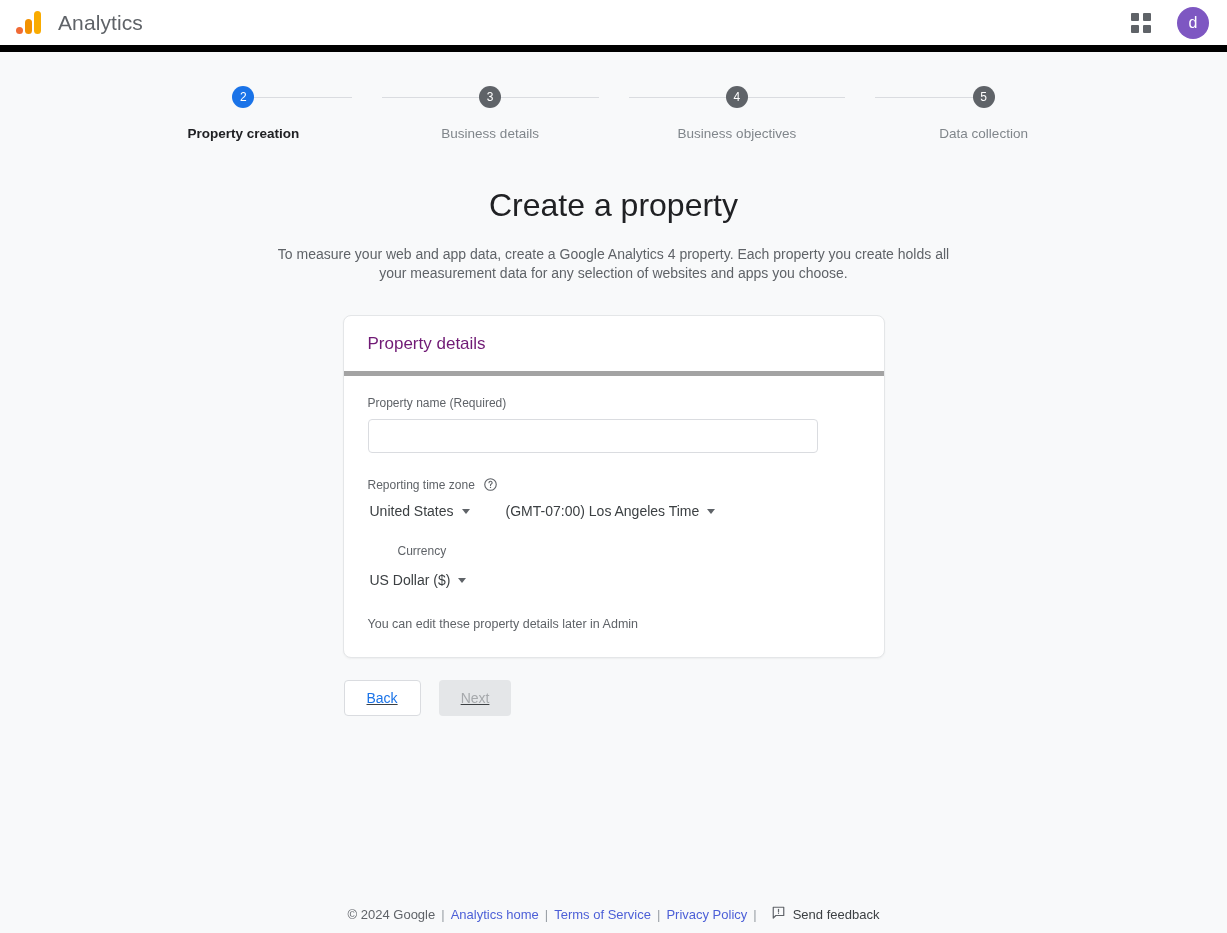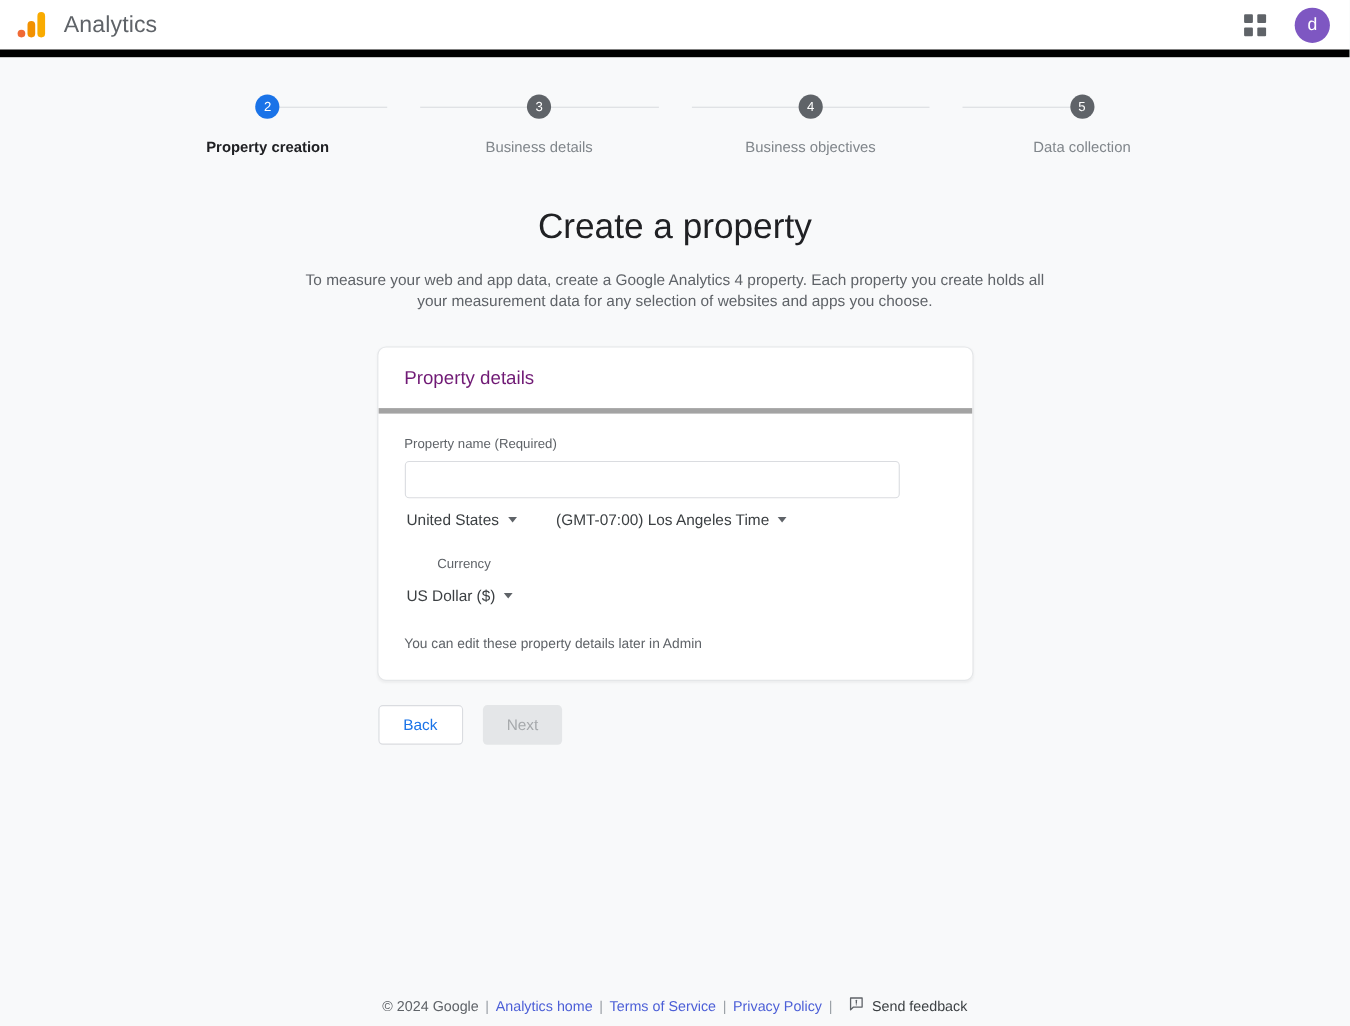"Reporting time zone" div.label-row { html: none -> <div> <span>Reporting time zone</span> <span> <svg> <circle></circle> <path></path> <circle></circle> </svg> </span> </div> }
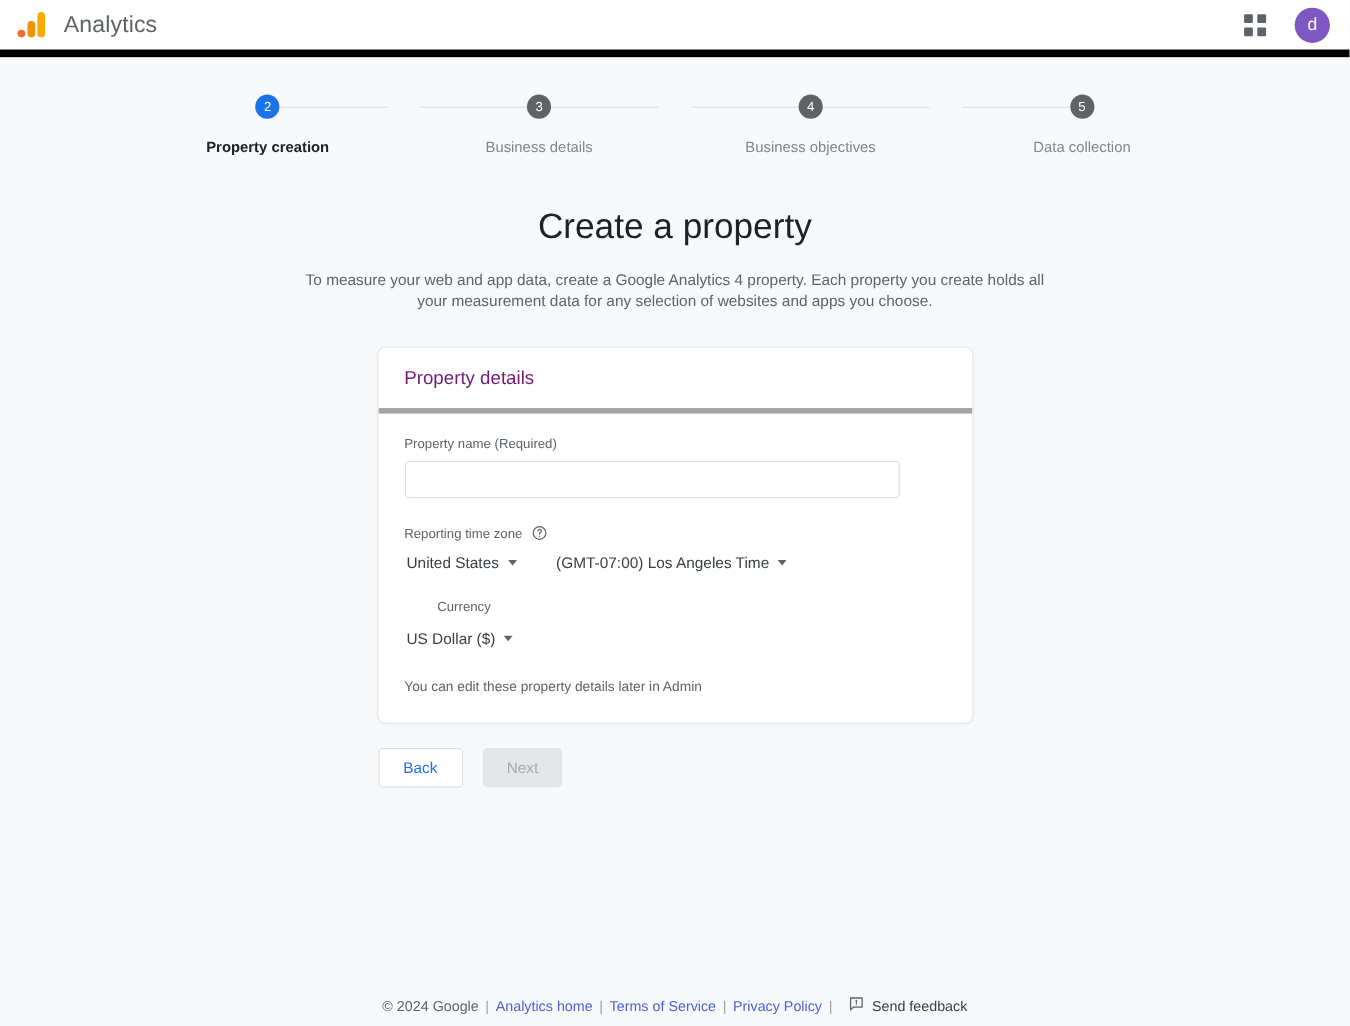"Back" .actions { text-decoration: none -> underline }
